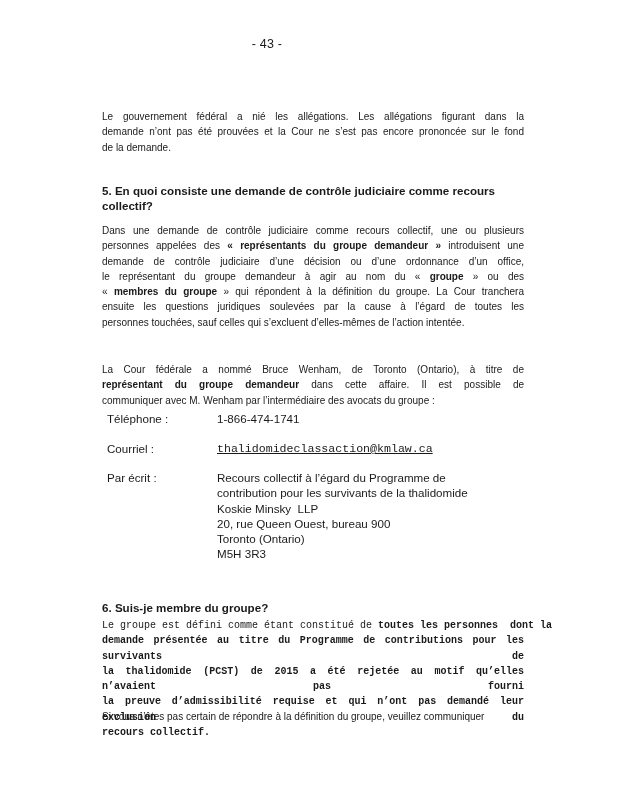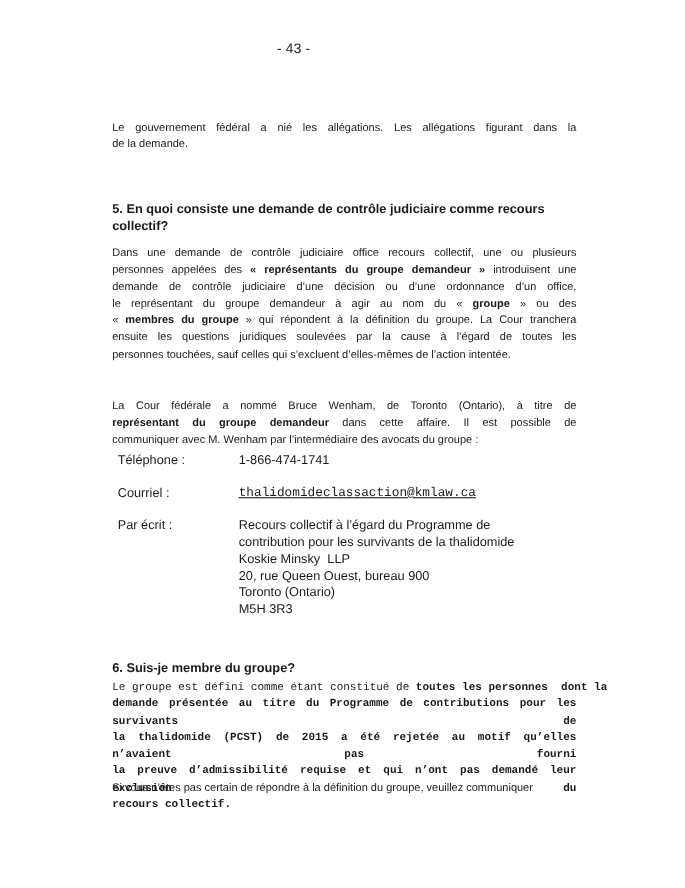"demande n’ont pas été prouvées" span.line-just { html: none -> <span>demande n’ont pas été prouvées et la Cour ne s’est pas encore prononcée sur le fond</span> }
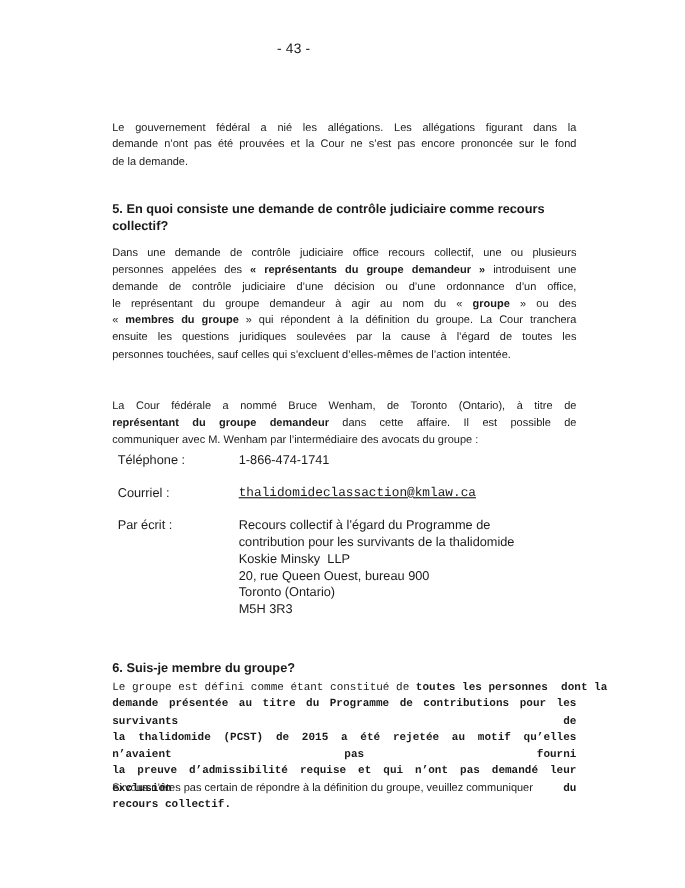"Dans une demande de contrôle" span.line-just { text: office -> comme }
